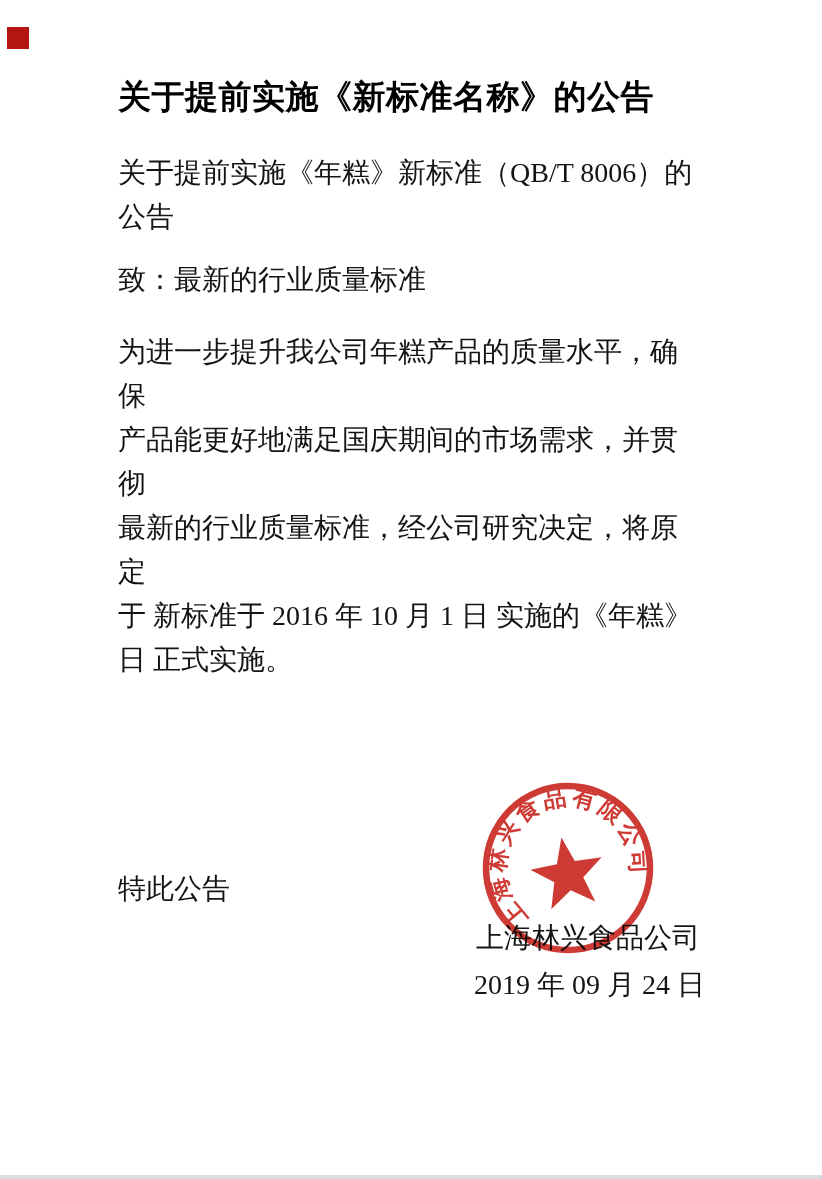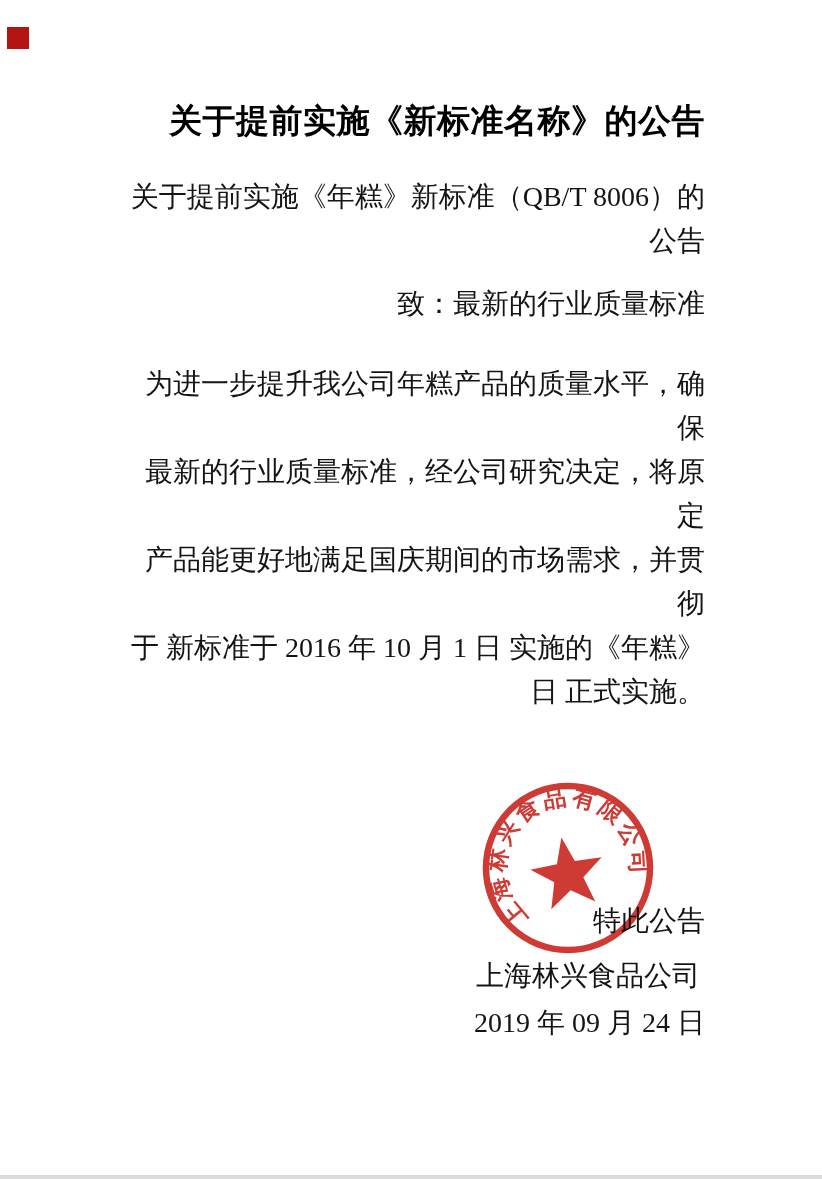"关于提前实施《新标准名称》的公告" .doc-title { margin: 100px 0 0 0 -> 76px 0 0 0; text-align: right -> left }
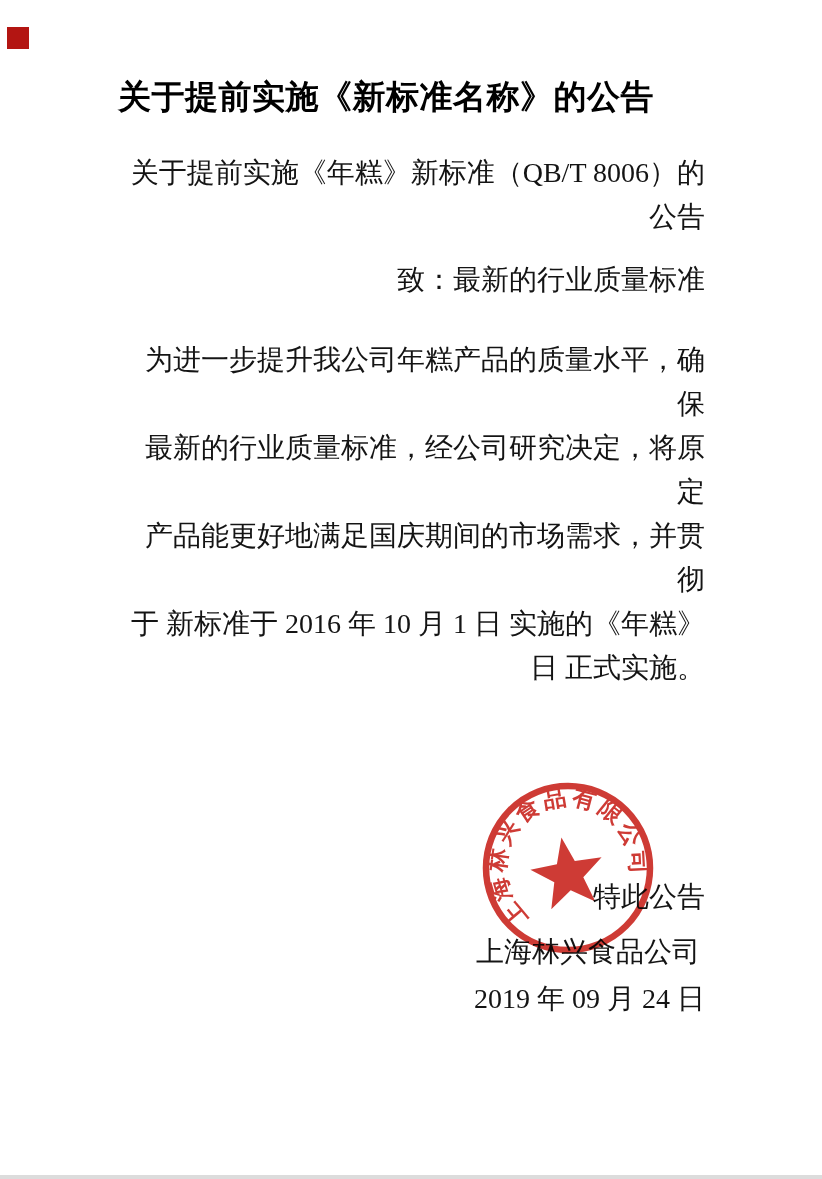"关于提前实施《年糕》新标准（QB/T 8006）的" .para { text-align: right -> none }
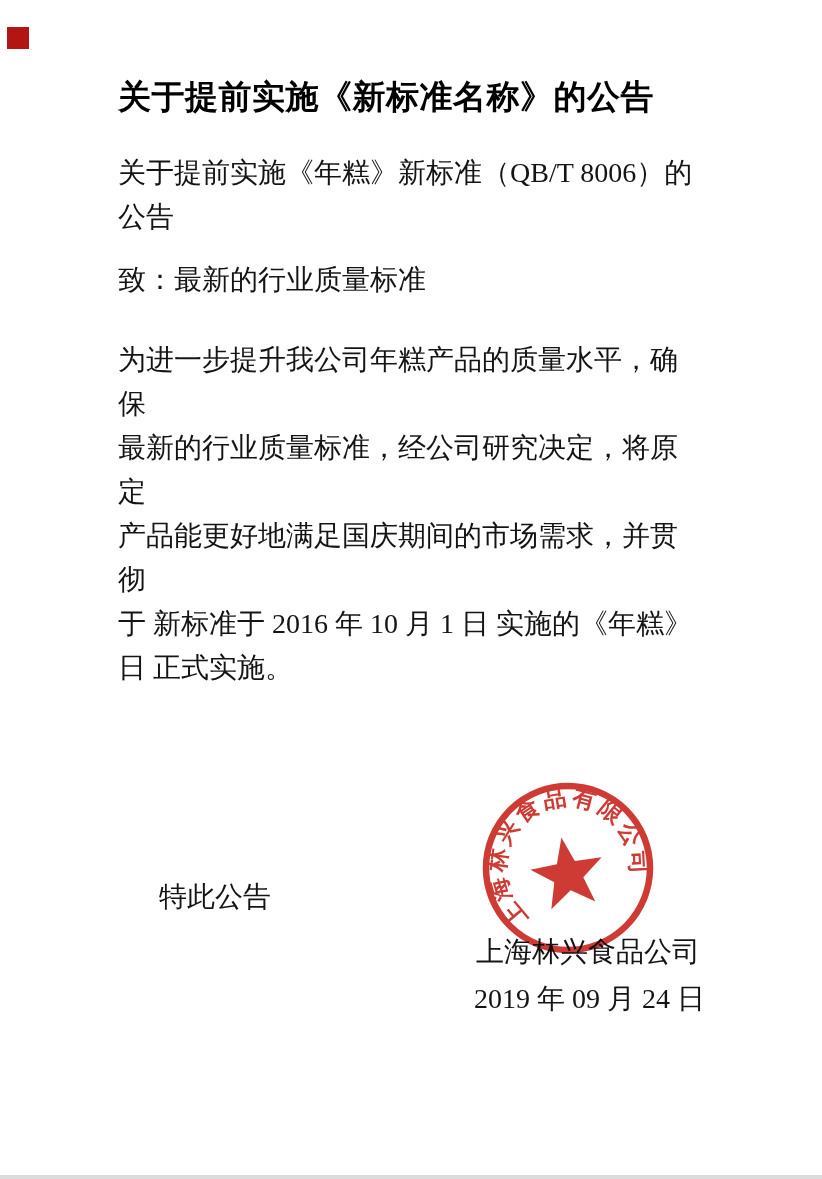"为进一步提升我公司年糕产品的质量水平，确保" .para-body { margin-top: 36px -> 28px }
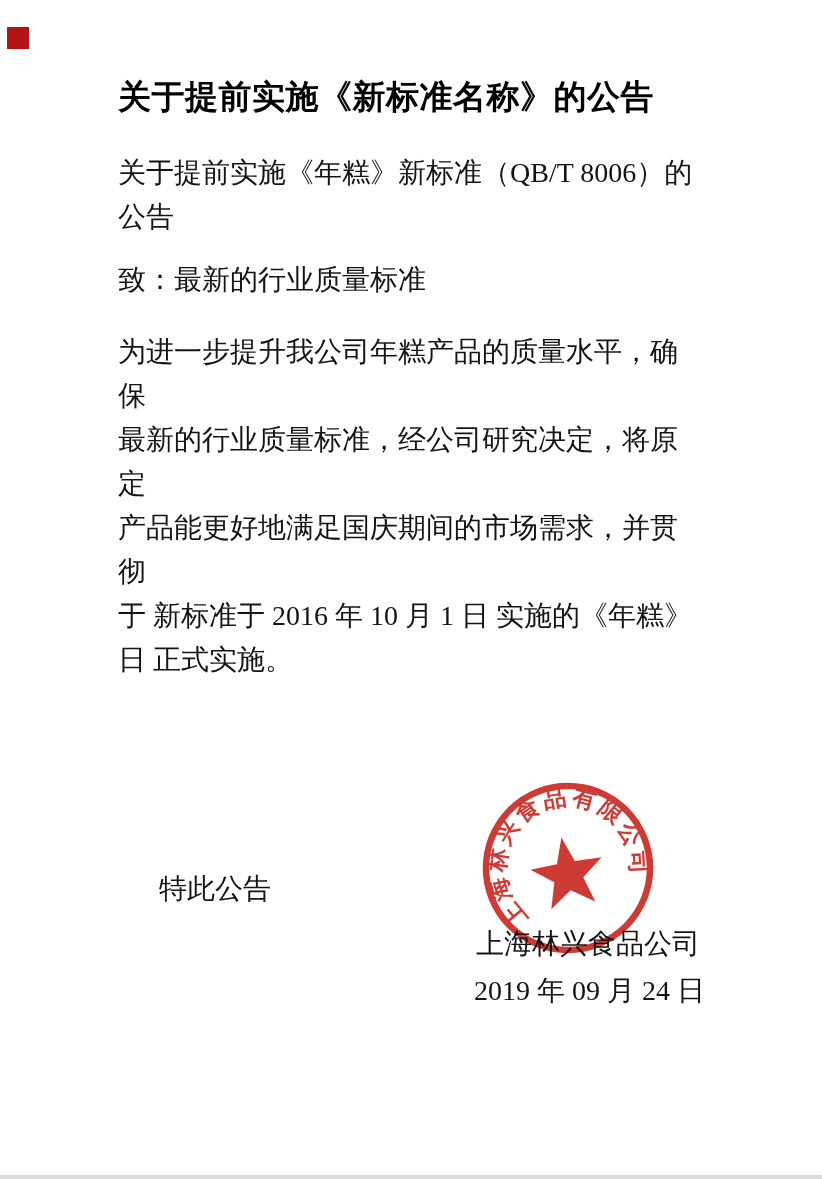"最新的行业质量标准，经公司研究决定，将原定" div { order: before "产品能更好地满足国庆期间的市场需求，并贯彻" -> after "产品能更好地满足国庆期间的市场需求，并贯彻" }
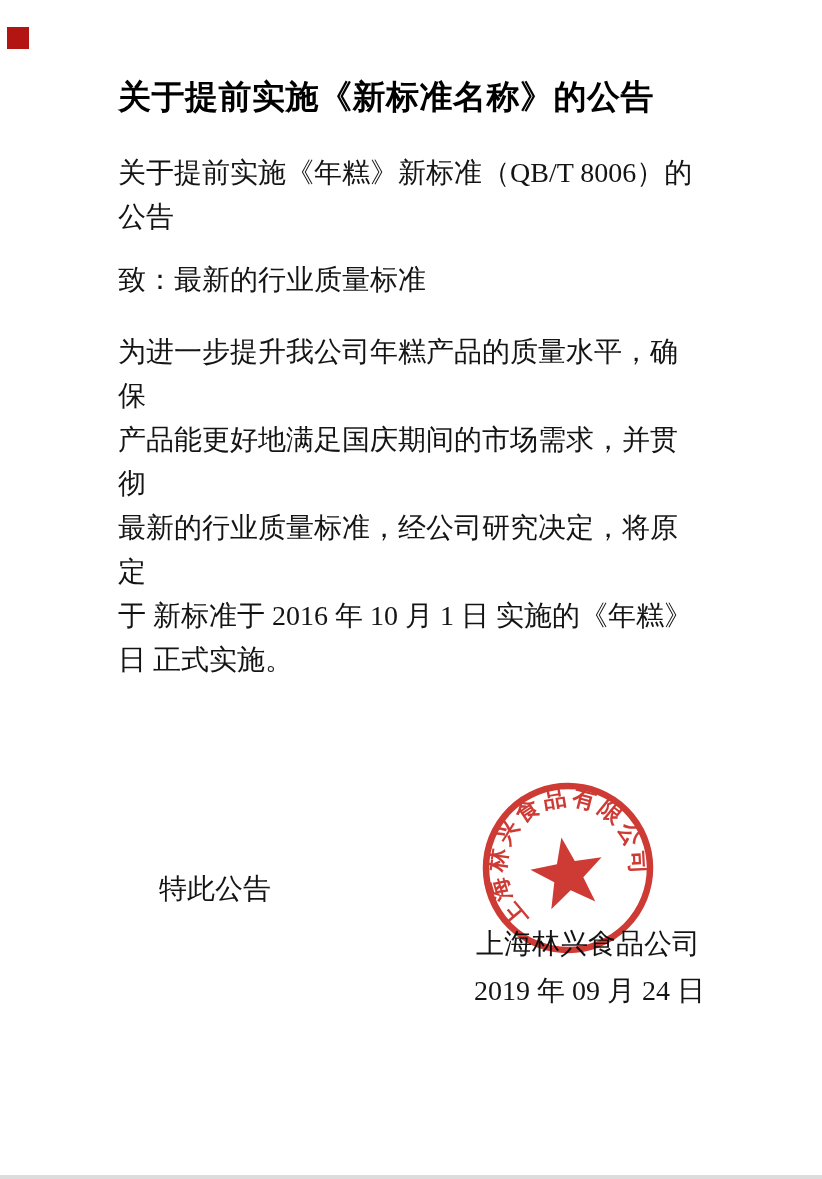"特此公告" .para-closing { margin-left: 41px -> none }
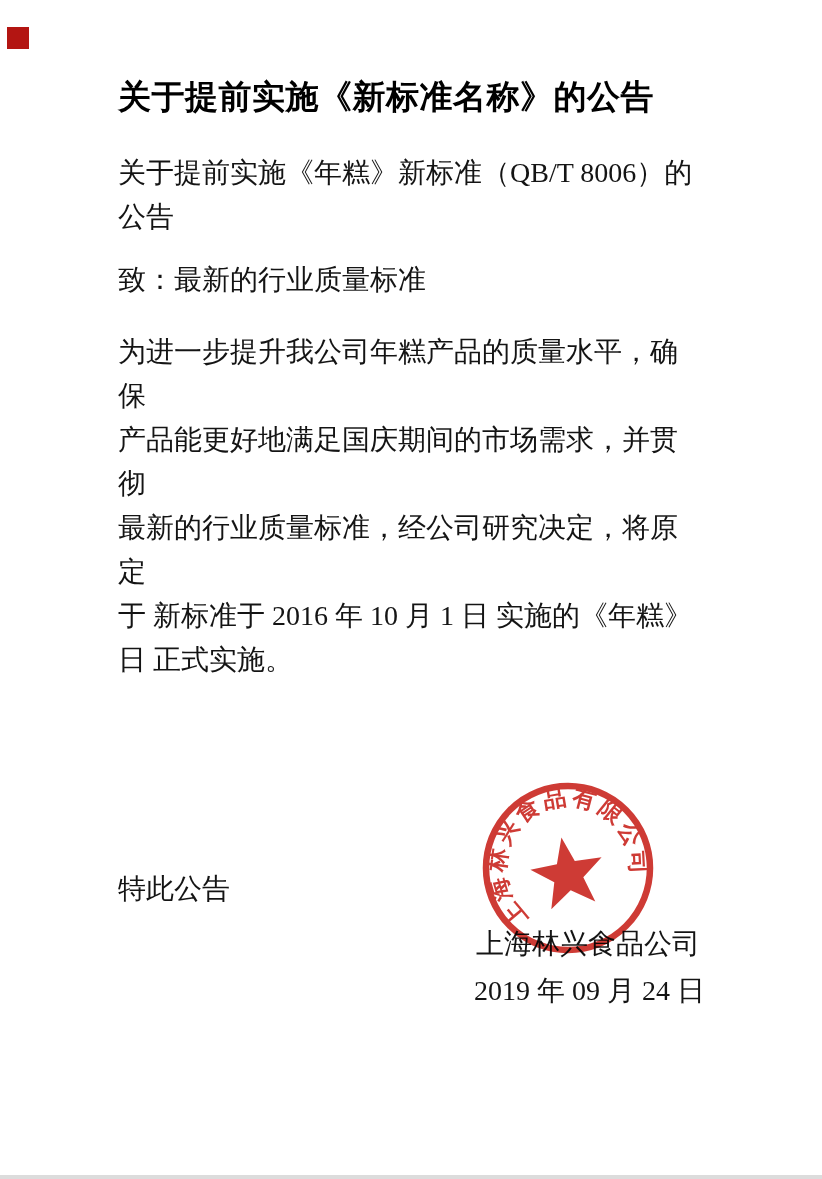"上海林兴食品公司" .signature-block { margin-top: 9px -> 3px }
